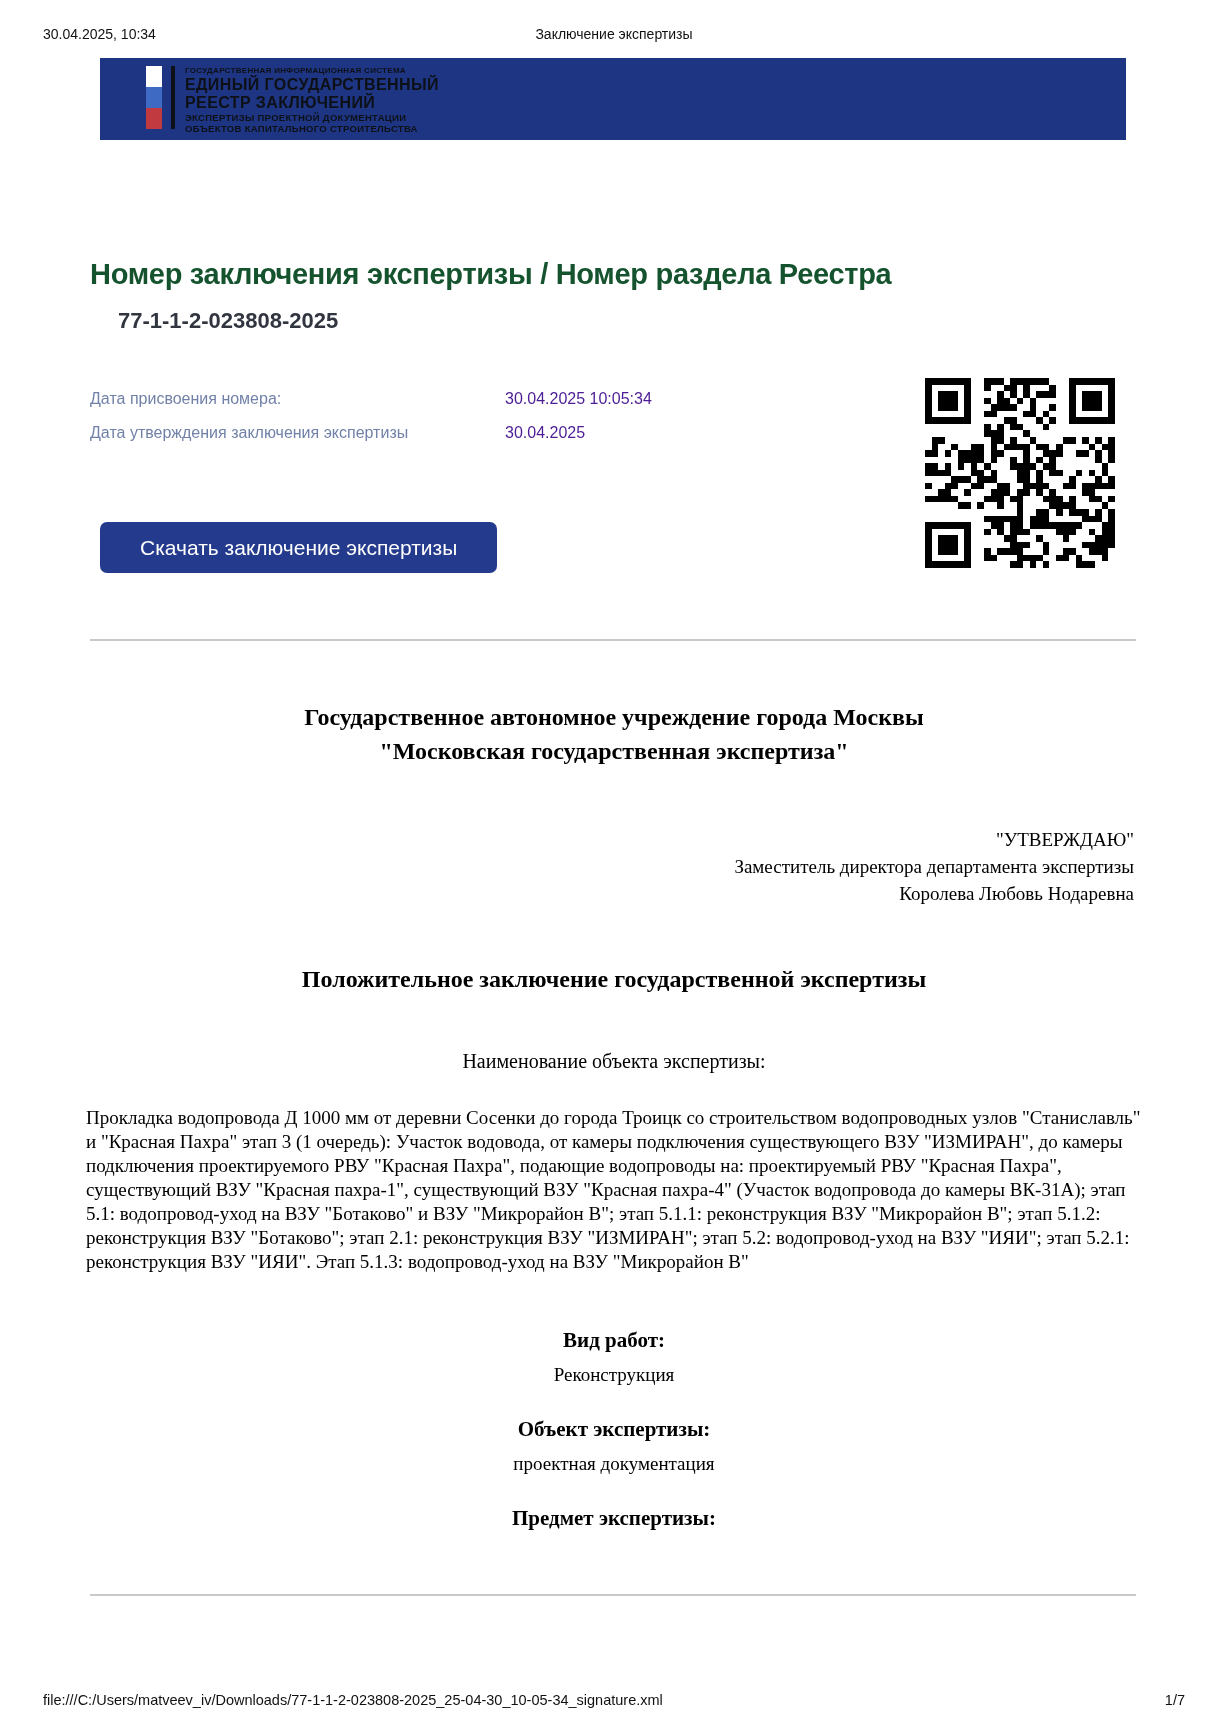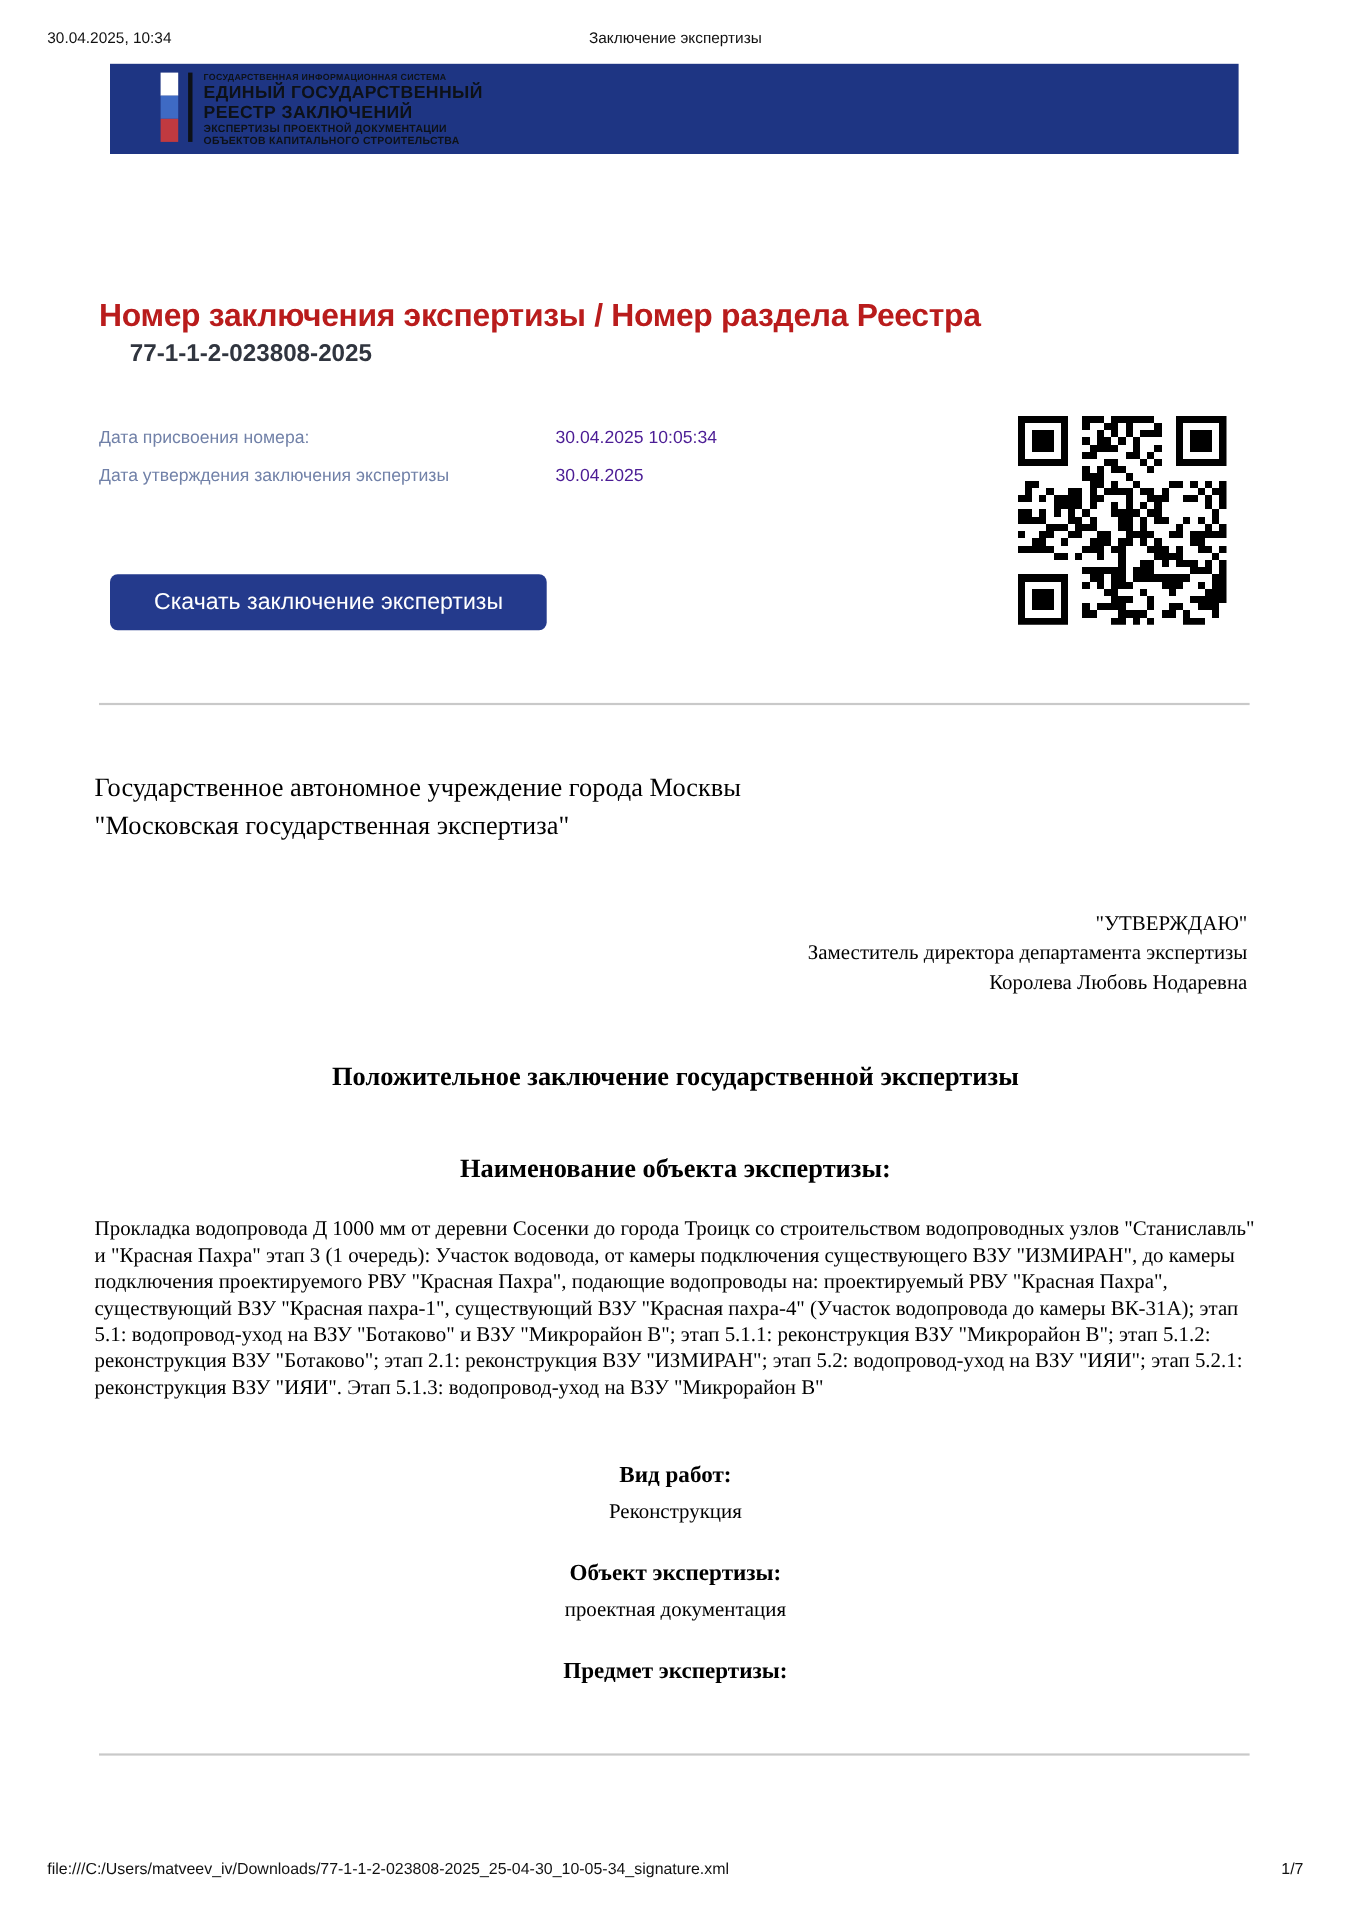"Номер заключения экспертизы / Номер" .h1 { color: #b91c1c -> #14532d; margin-top: 13px -> none }
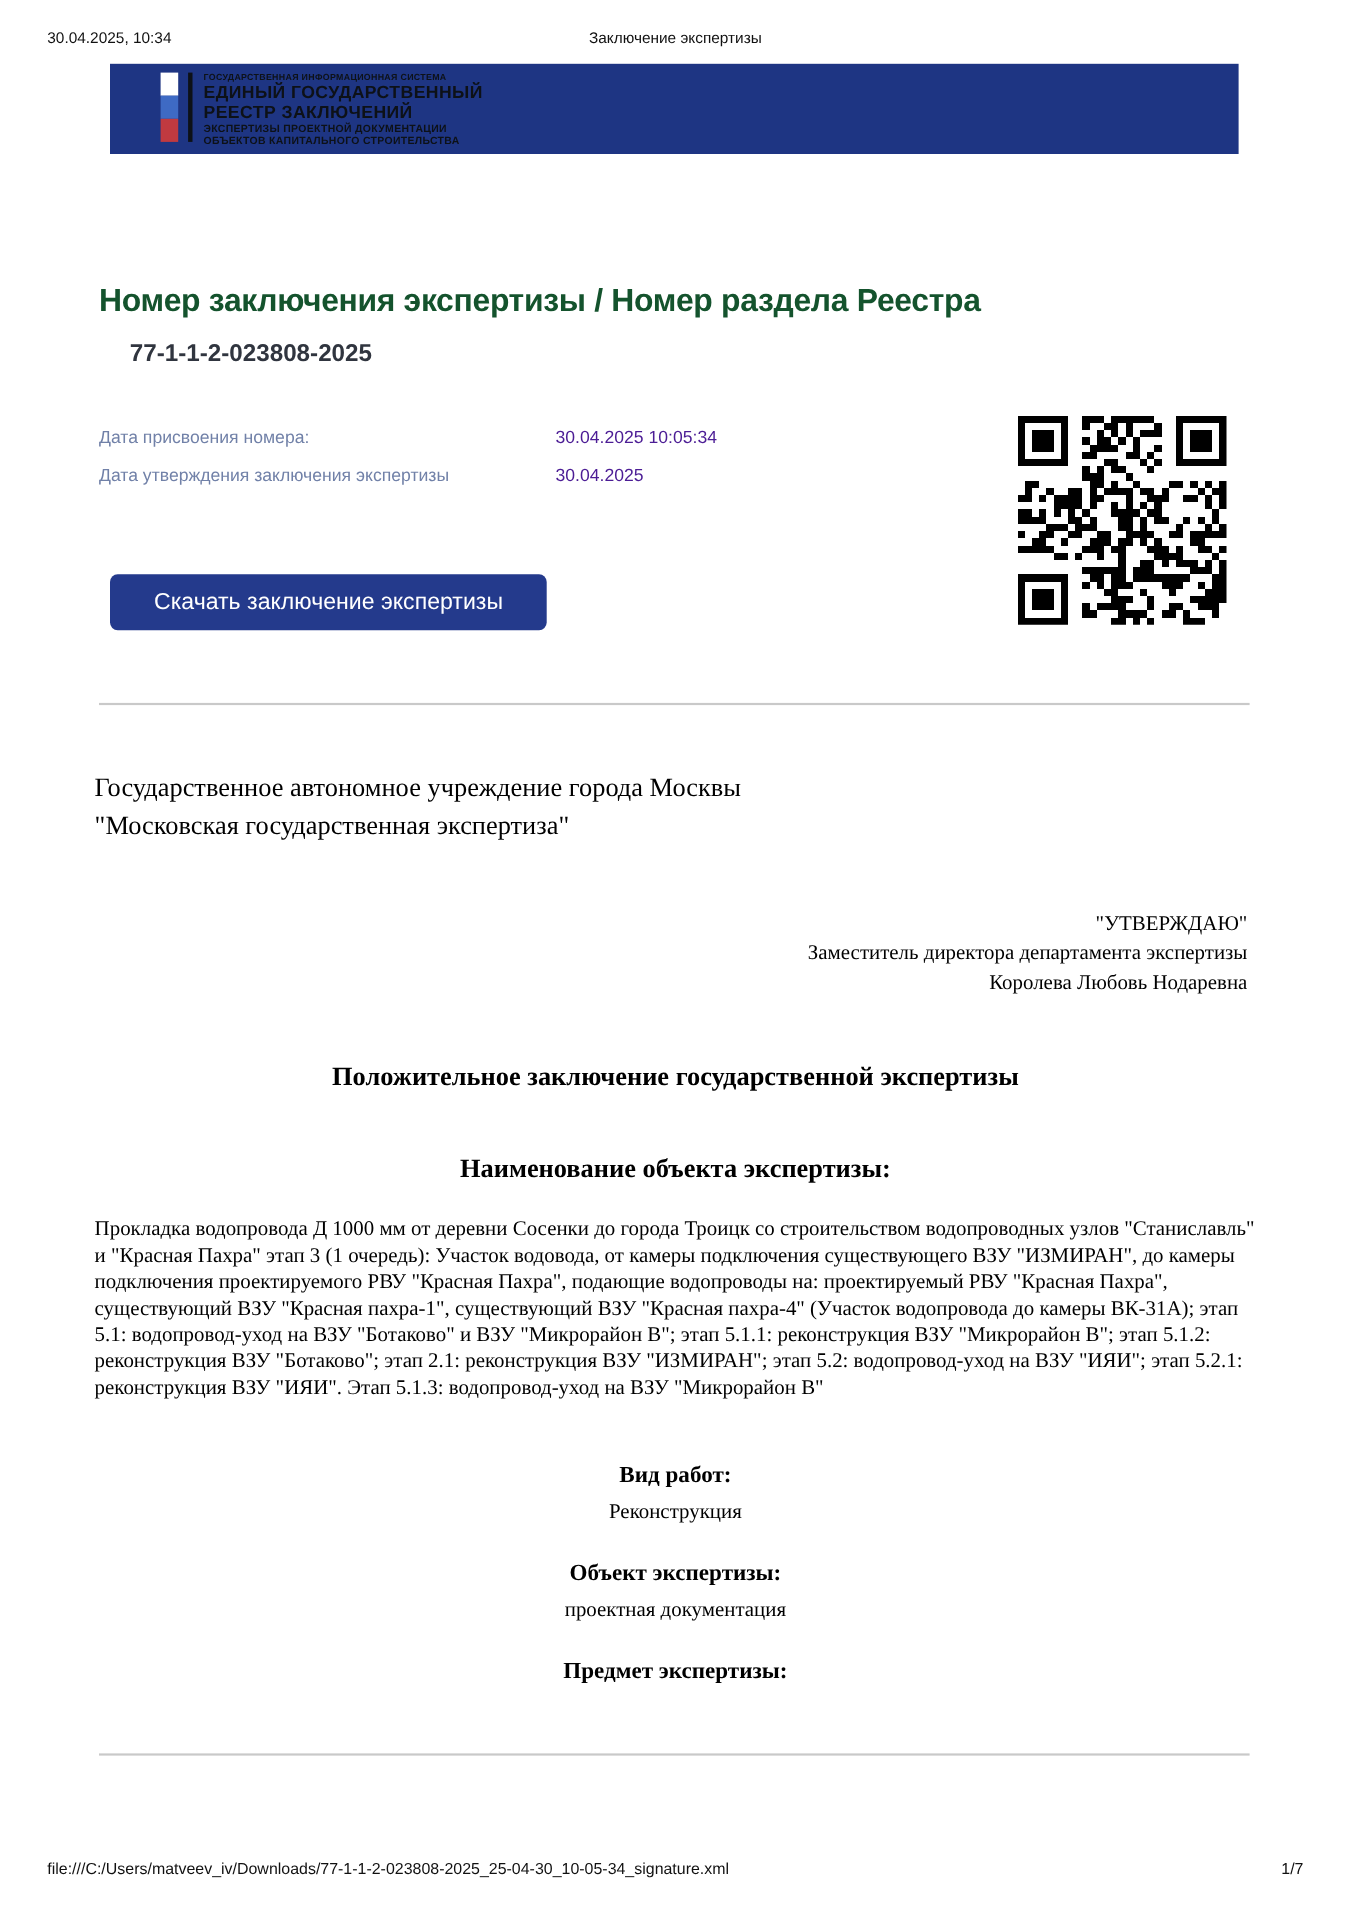"Государственное автономное учреждение" .org { font-weight: normal -> bold; text-align: none -> center }
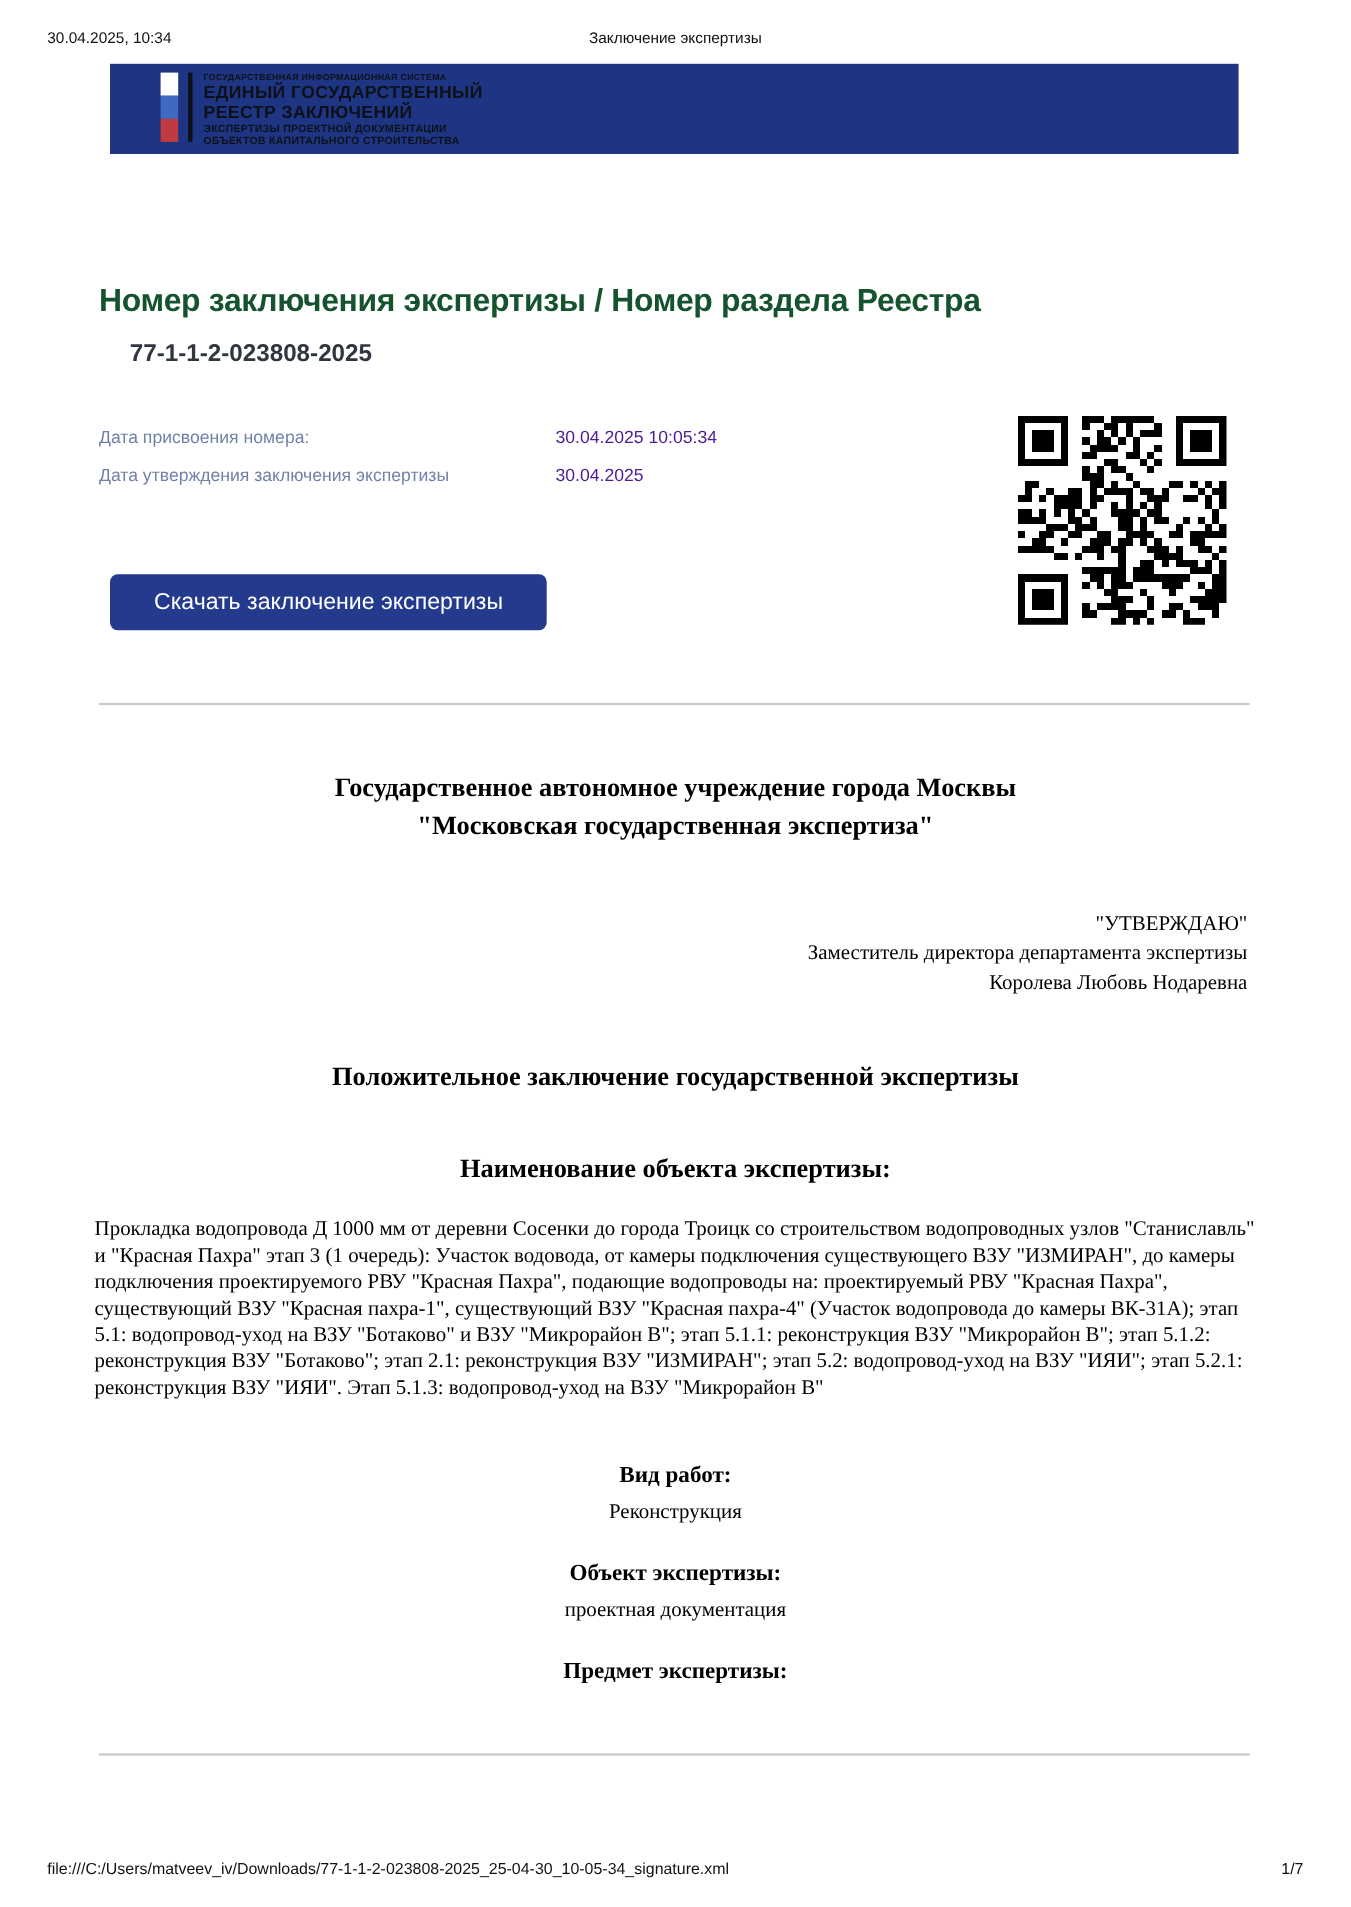"Наименование объекта экспертизы:" .naim-label { font-size: 24px -> 20px; font-weight: bold -> normal }
